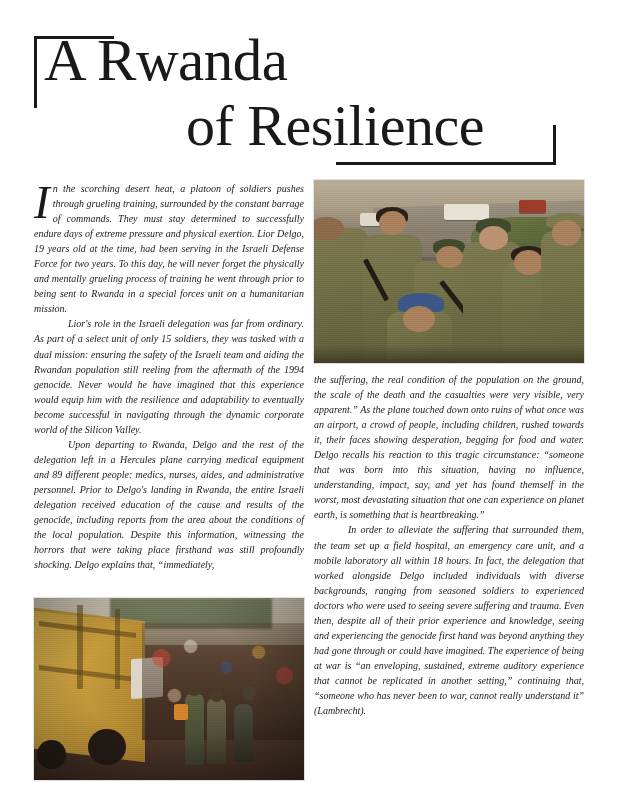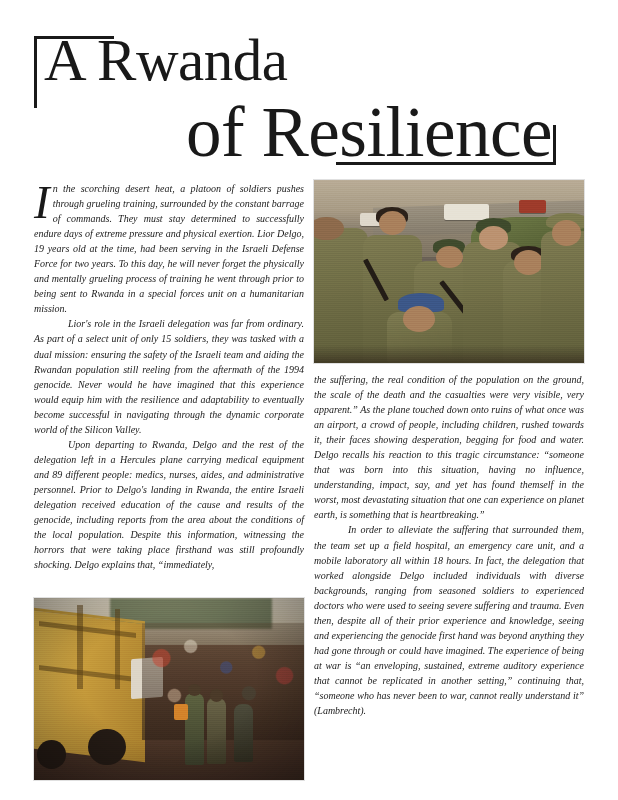"of Resilience" .title-line2 { font-size: 71px -> 58px }
